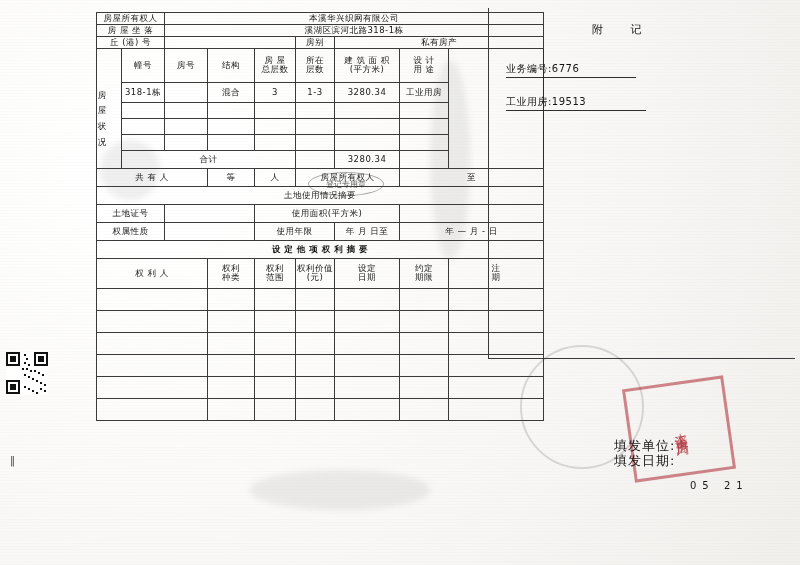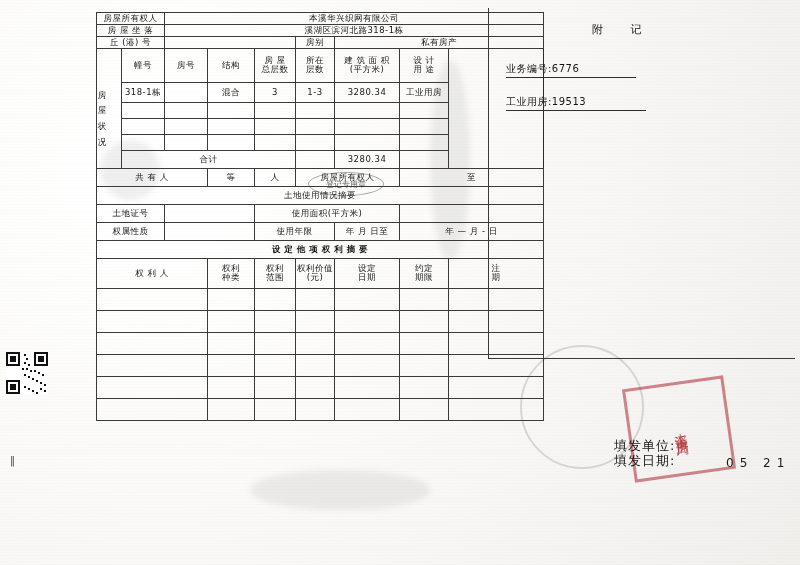"05 21" #datenum { font-size: 12px -> 10px; margin-left: 36px -> none; top: 456px -> 480px }
